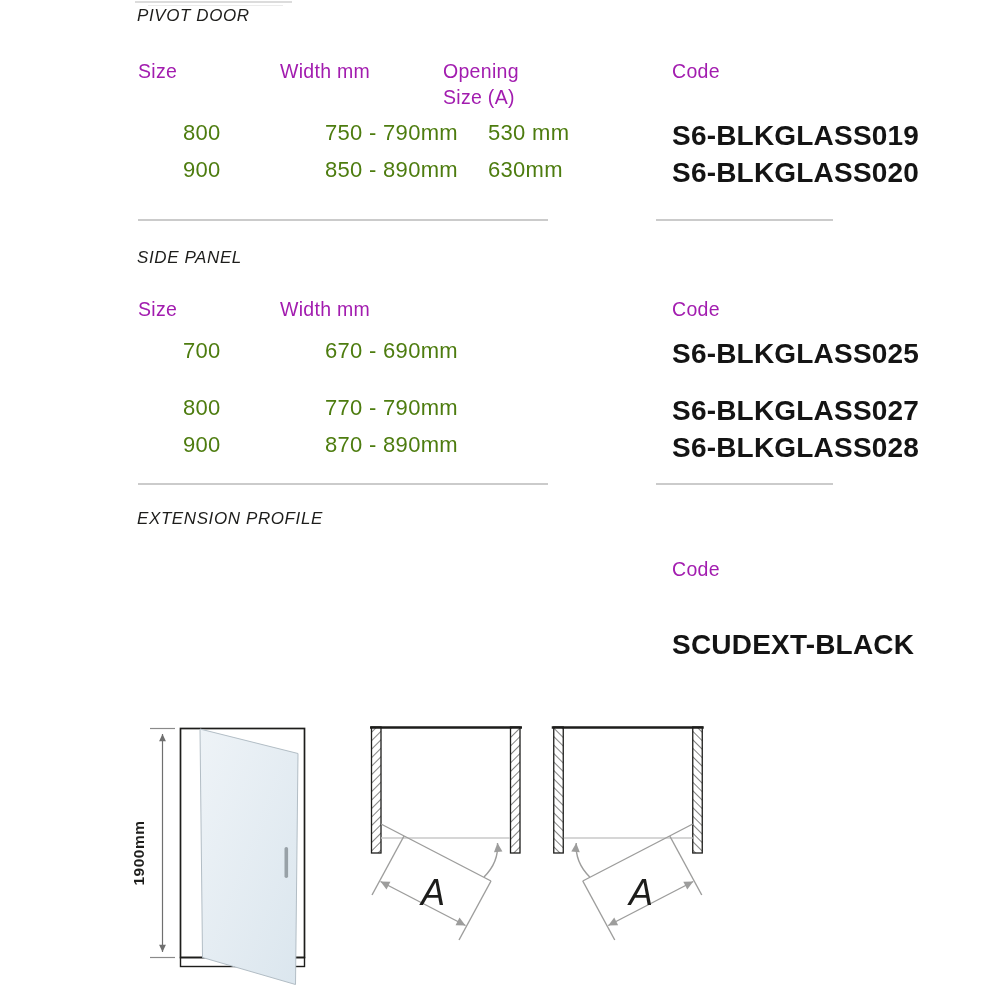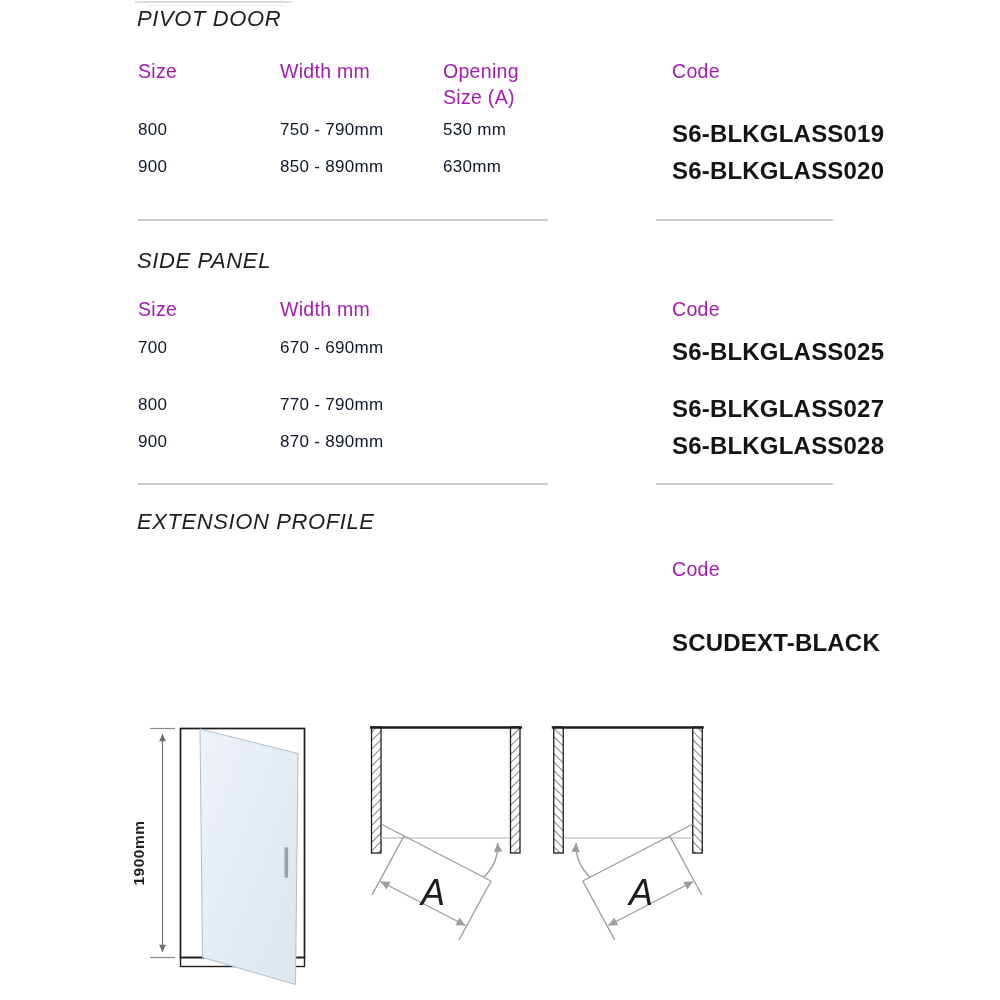"PIVOT DOOR" .sec-title { font-size: 22px -> 17px }
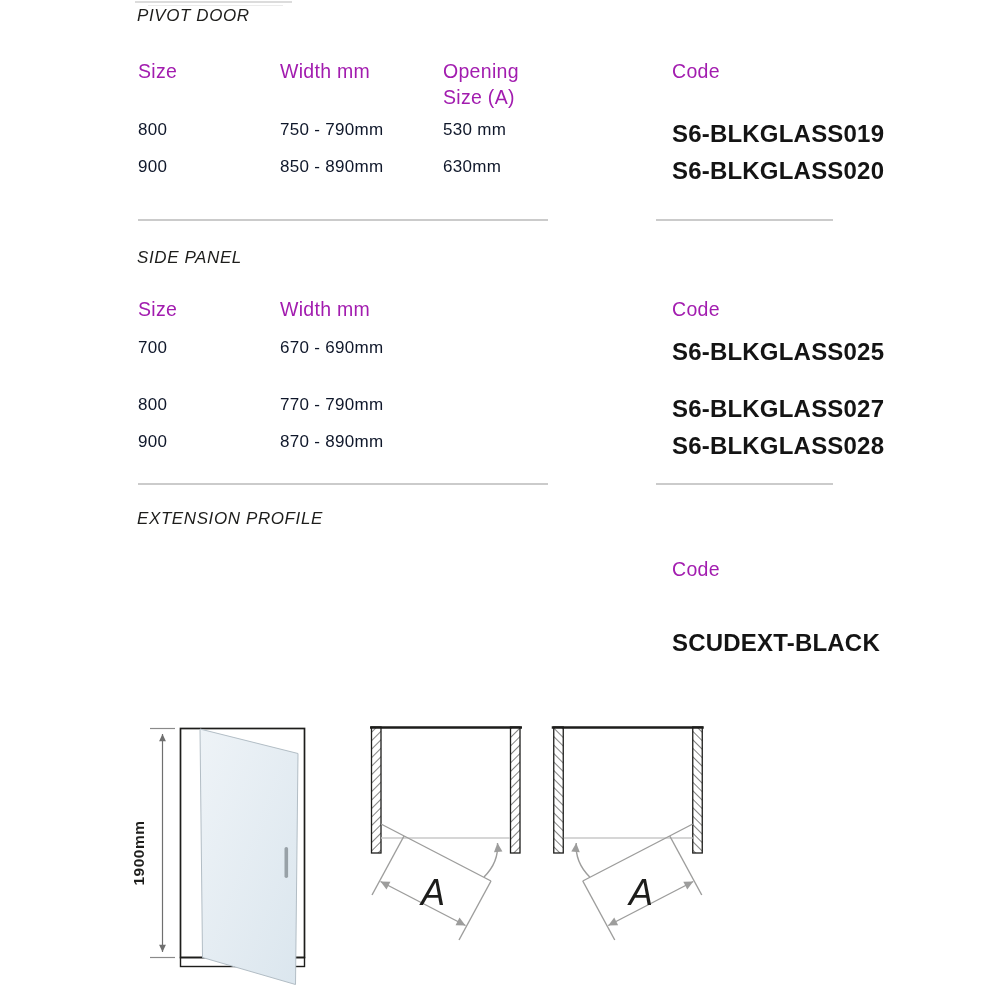"800" .val { color: #0f172a -> #4d7c0f; font-size: 17px -> 22px; margin-left: none -> 45px }
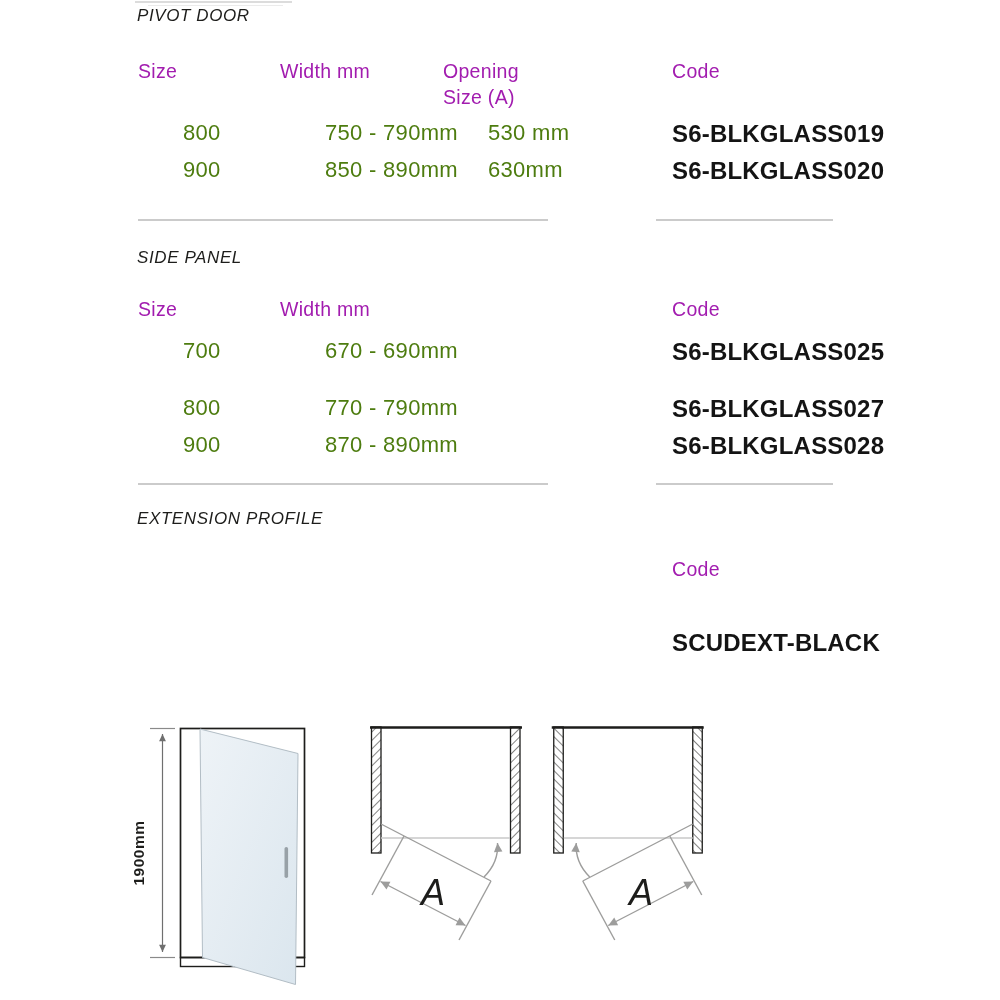"S6-BLKGLASS019" .code { font-size: 24px -> 28px }
